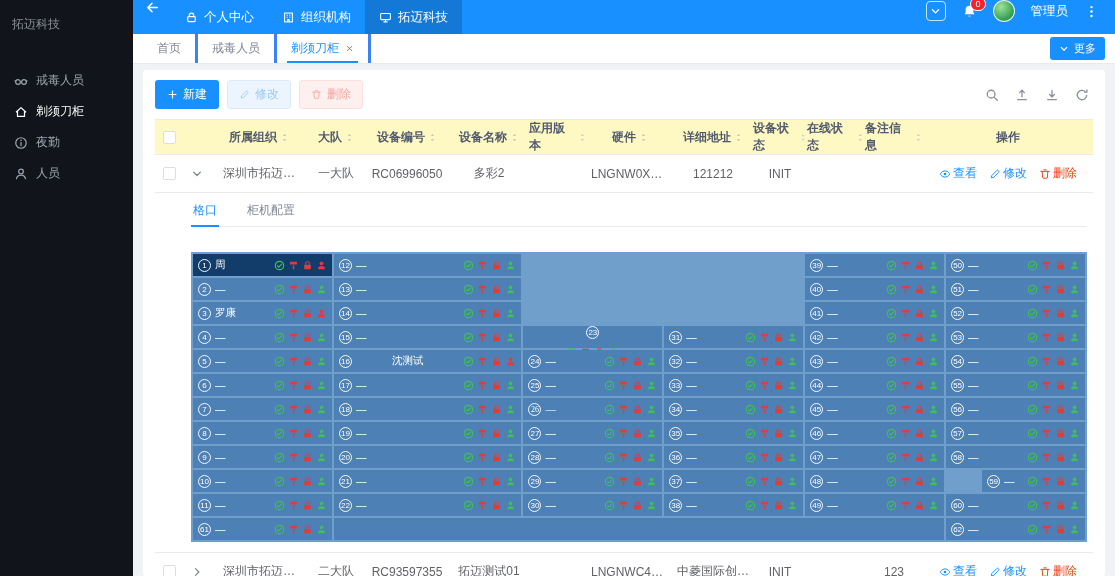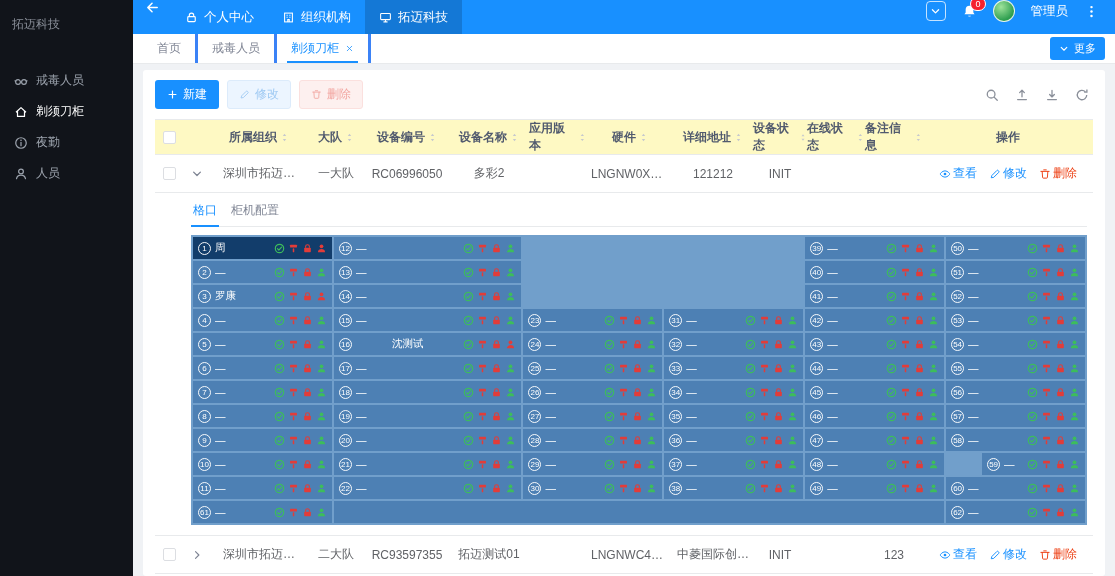"格口" .panel-tabs { gap: 10px -> 26px; margin-bottom: 8px -> 25px }
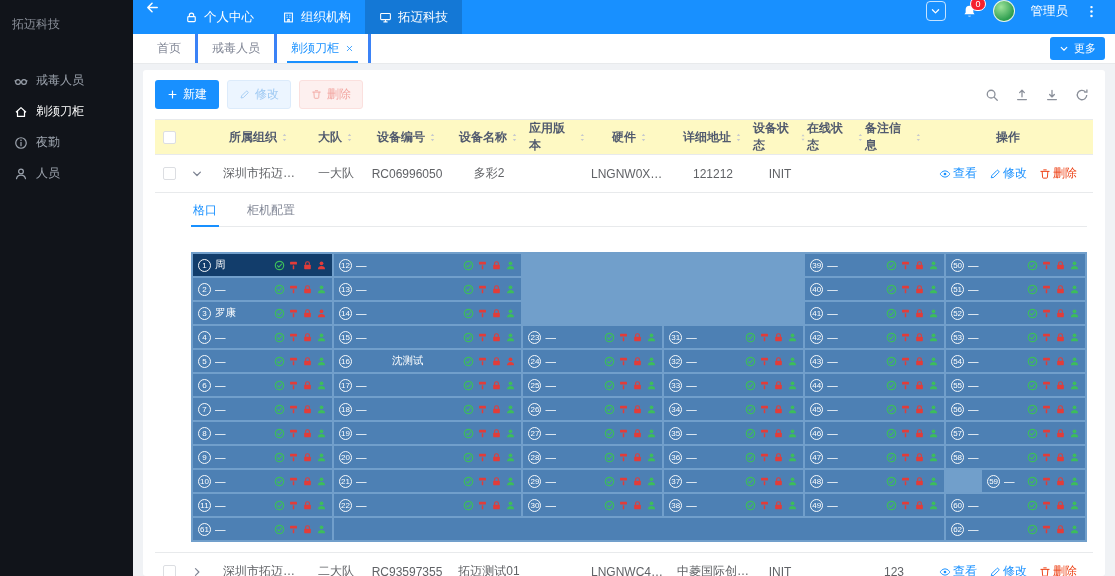"23" div.gcell { flex-direction: none -> column }
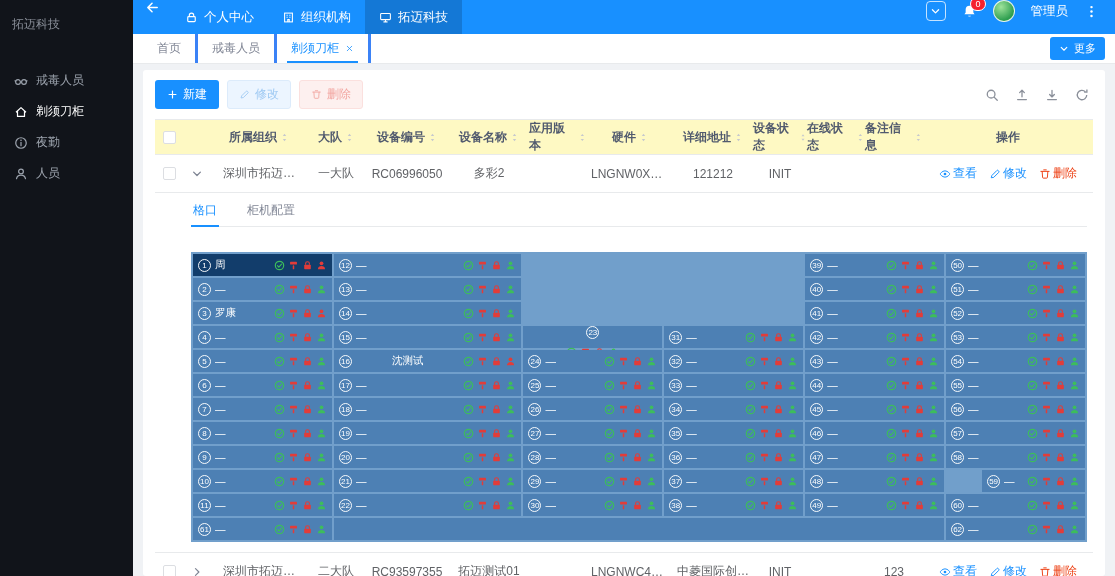"26" div.gcell { font-family: none -> Liberation Serif, serif }
